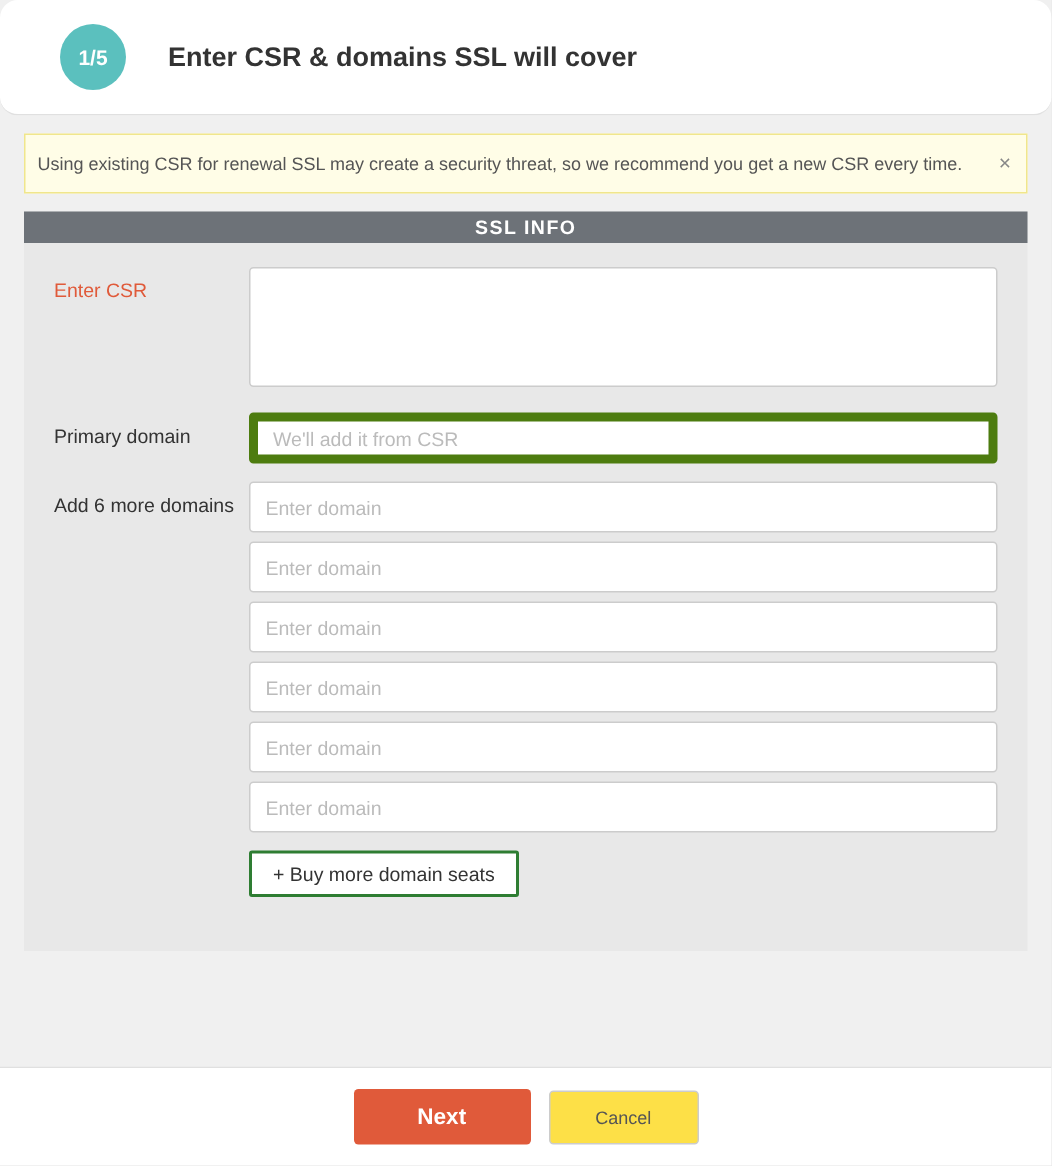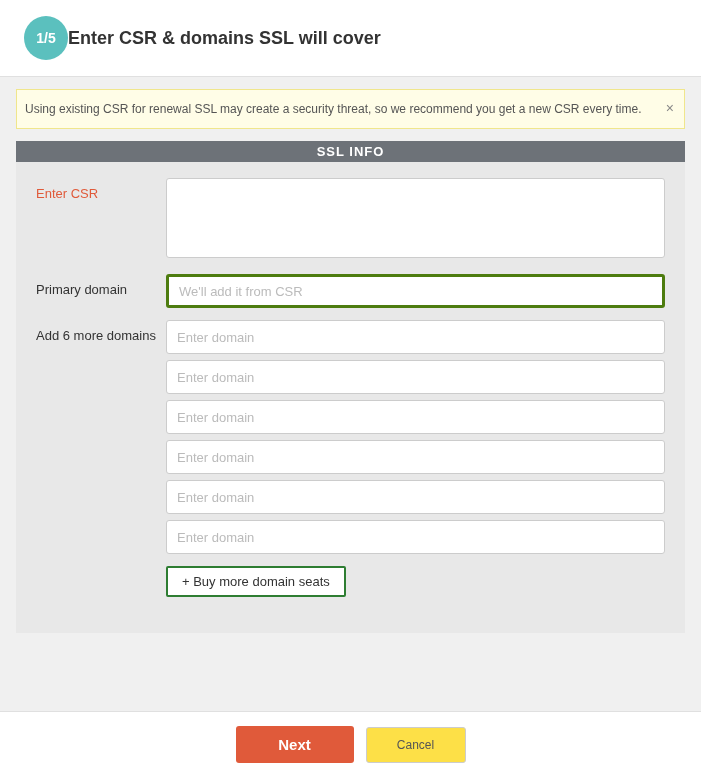"1/5" .header { border-radius: none -> 12px; gap: 0 -> 28px; padding: 16px 24px -> 16px 40px }
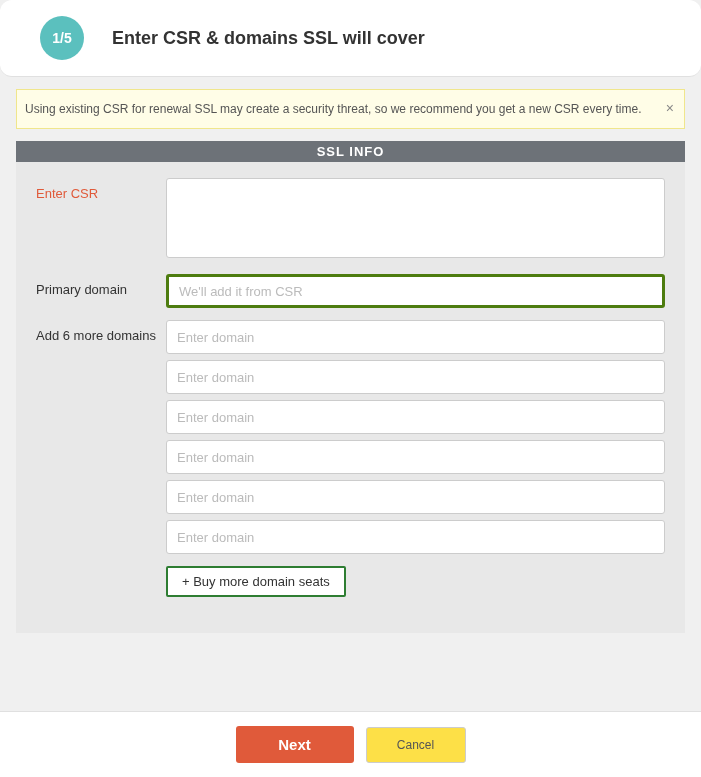"We'll add it from CSR" .form-input { border: 3px solid #4d7c0f -> 6px solid #4d7c0f }
